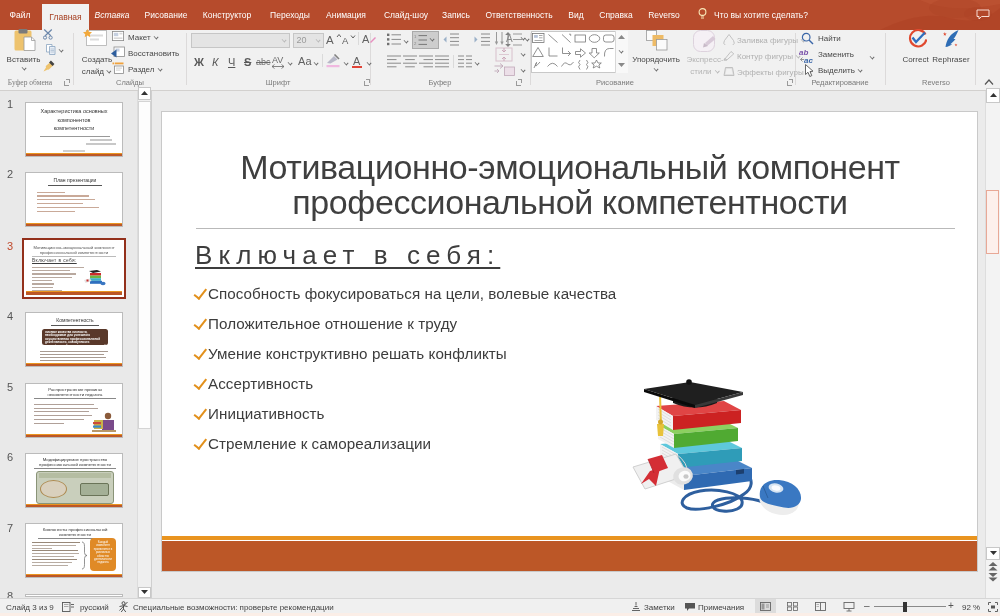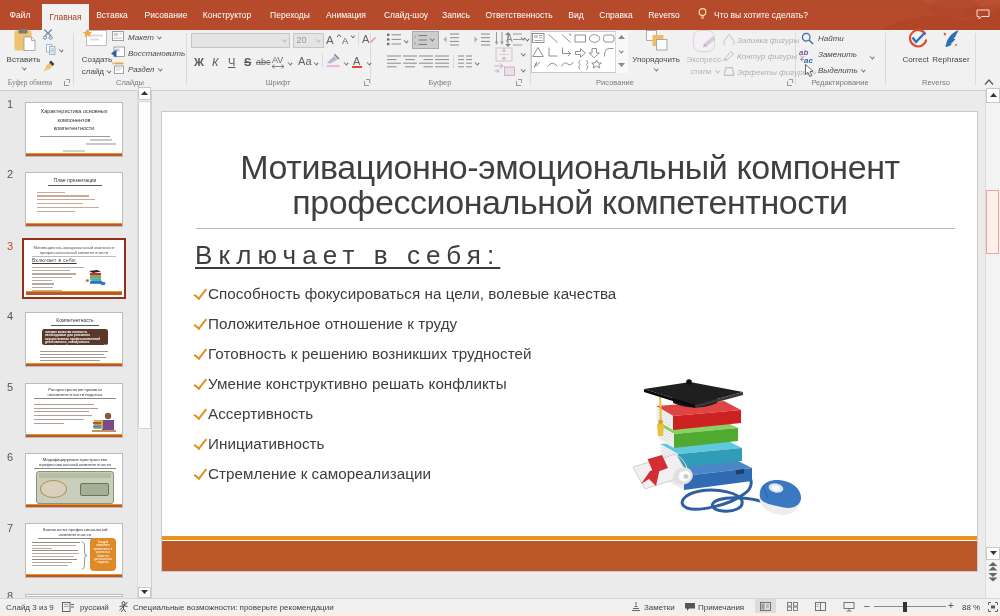"Вставка" span.tab { font-style: none -> italic }
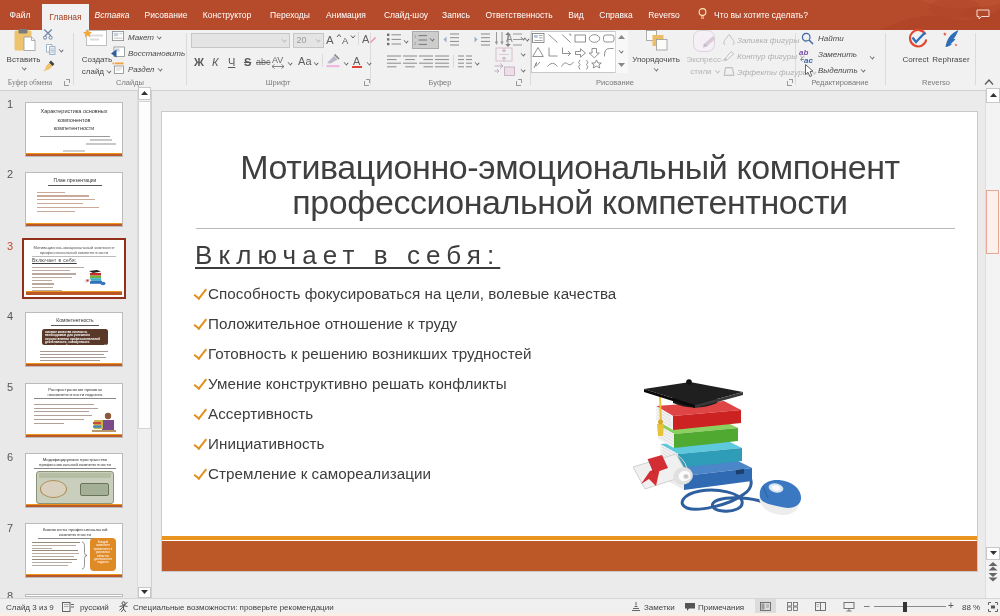"Макет" .blabel { font-style: italic -> none }
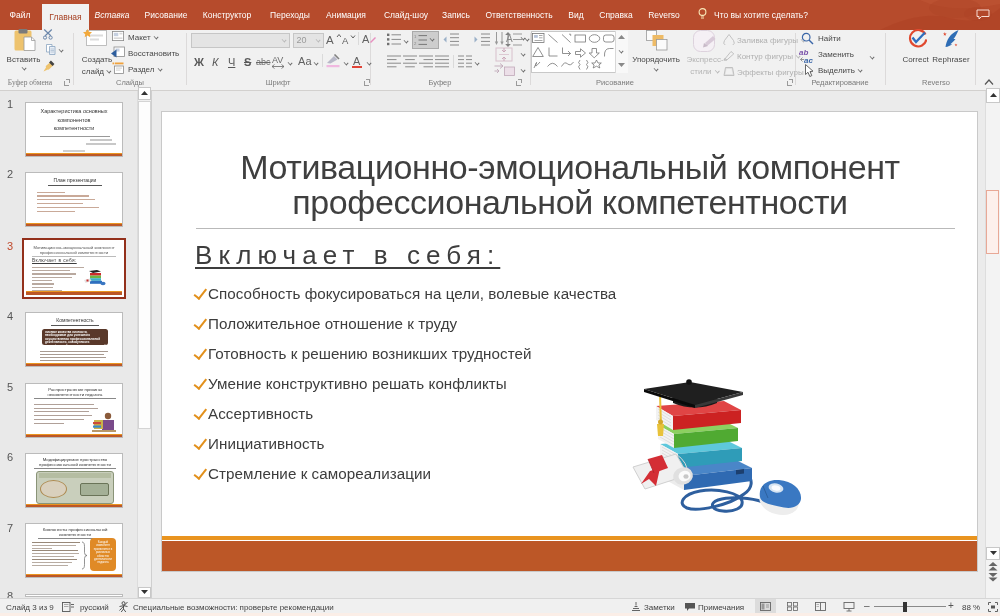"Готовность к решению возникших" div { html: <div><span></span>Готовность к решению возникших трудностей</div> -> none }
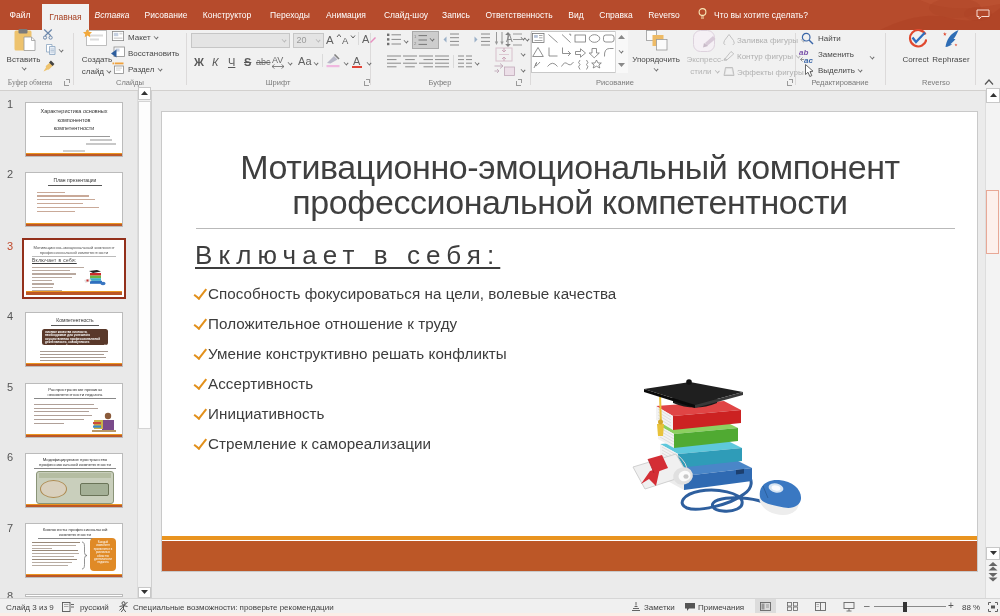"88 %" div.abs { text: 88 -> 92 }
